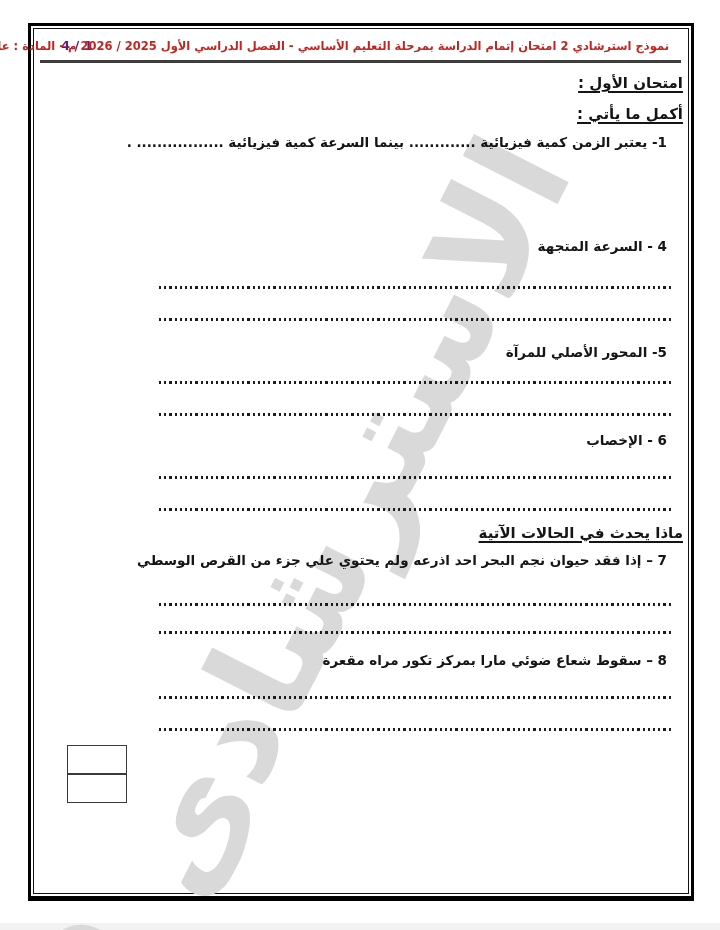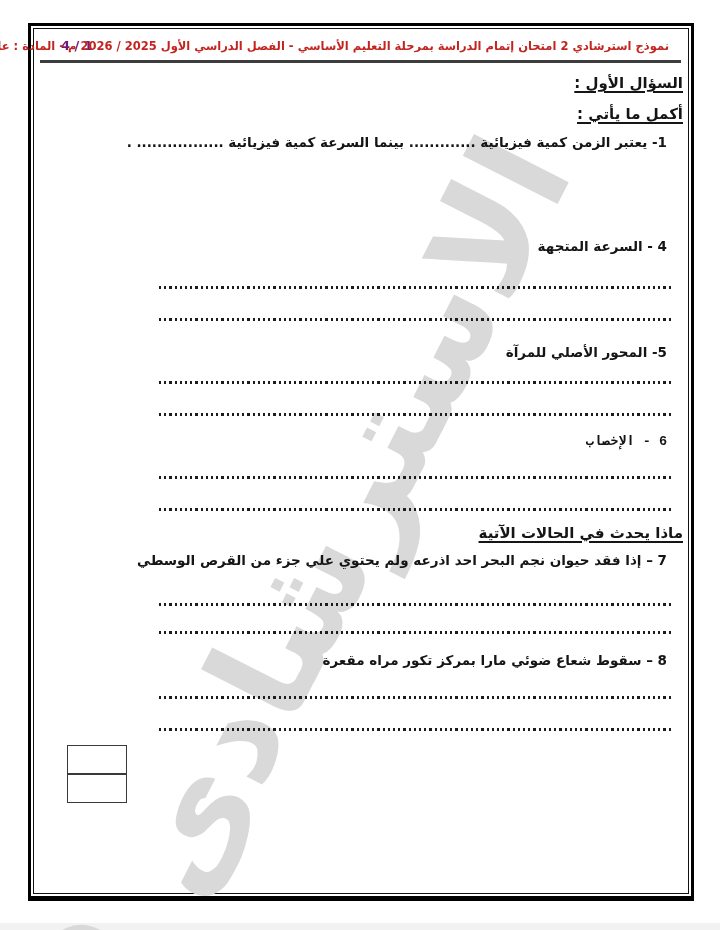"السؤال الأول :" div.txt { text: السؤال -> امتحان }
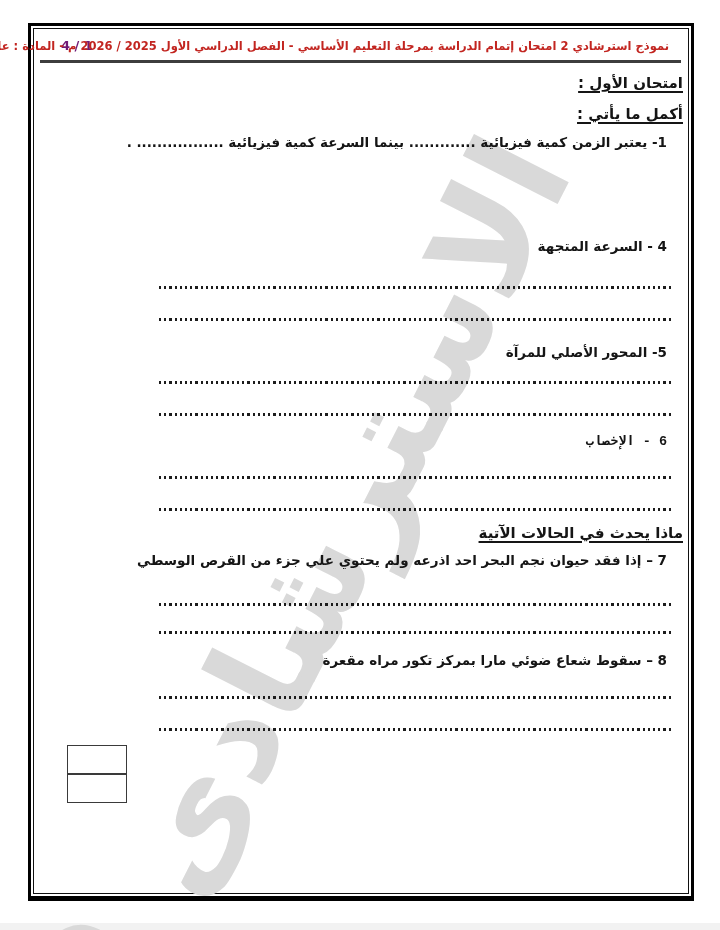"6 - الإخصاب" div.txt { font-family: Liberation Mono, monospace -> none }
